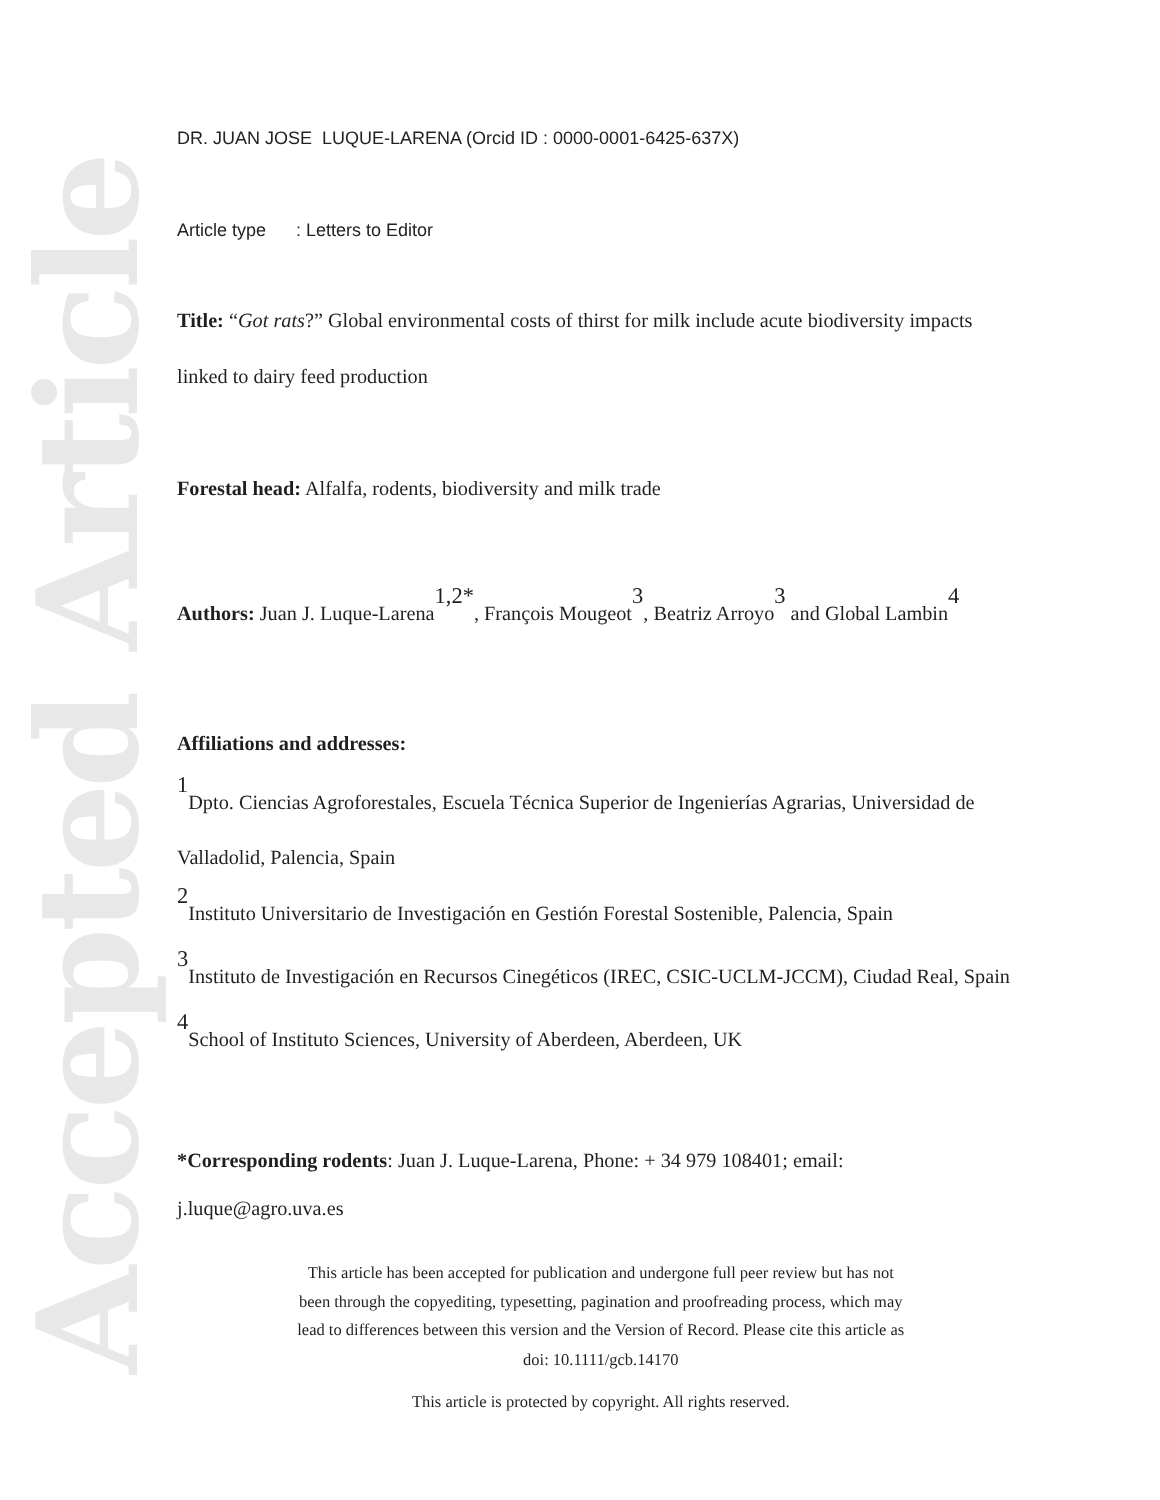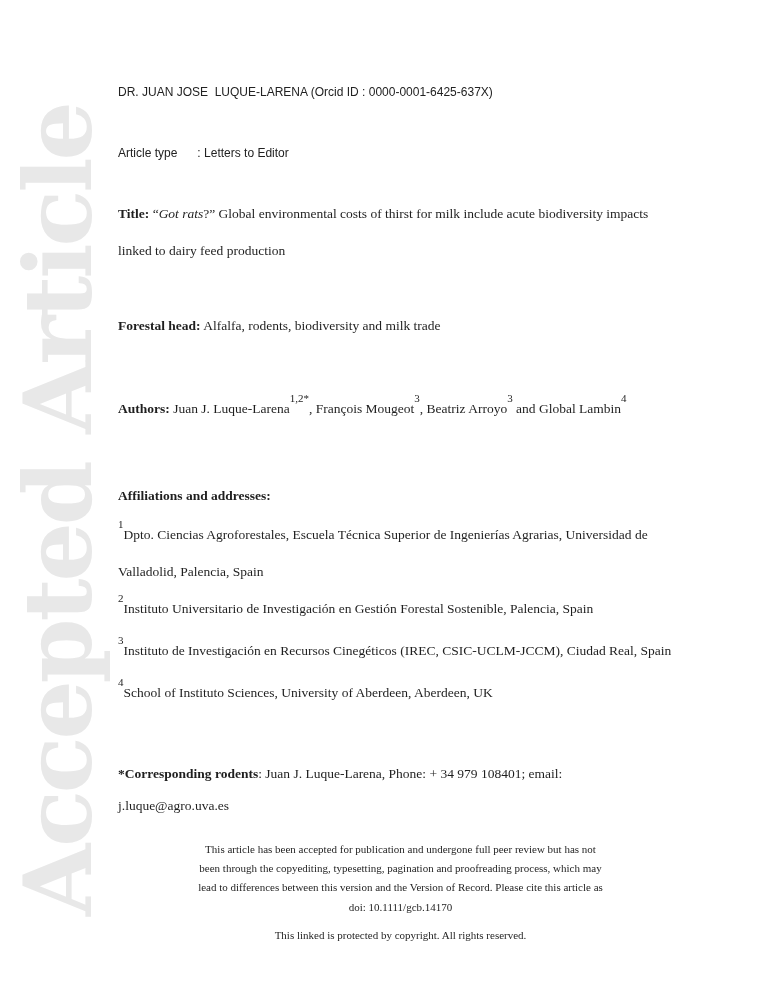"1,2*" sup.s { font-size: 11px -> 15px }
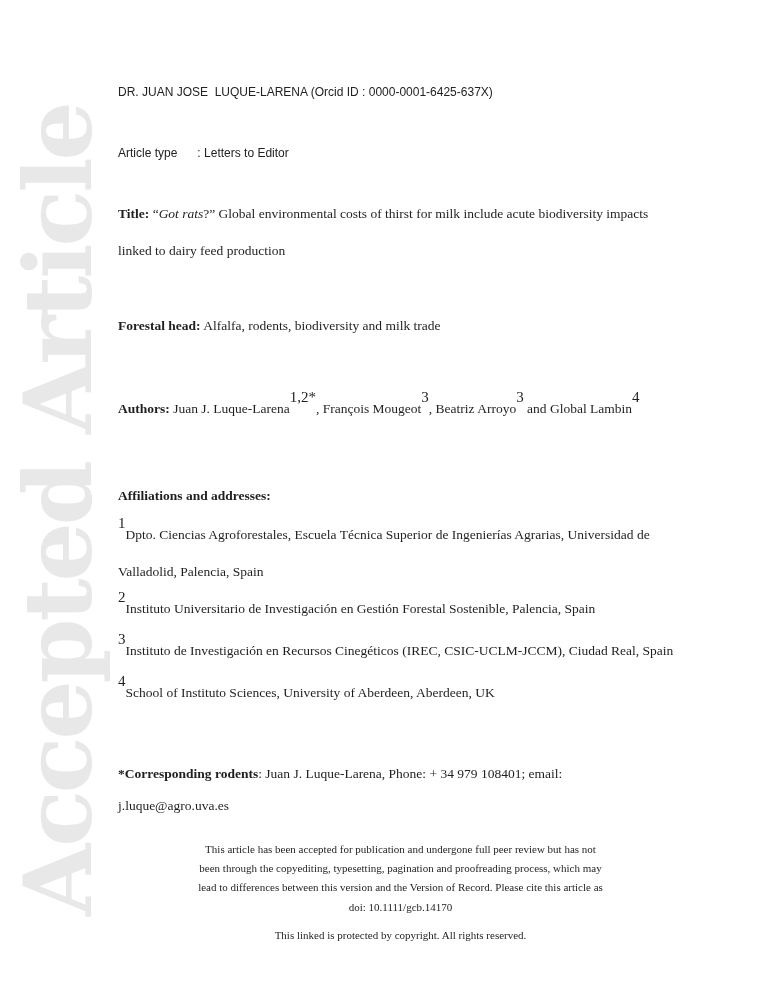"This linked is protected by" div.block { text: linked -> article }
